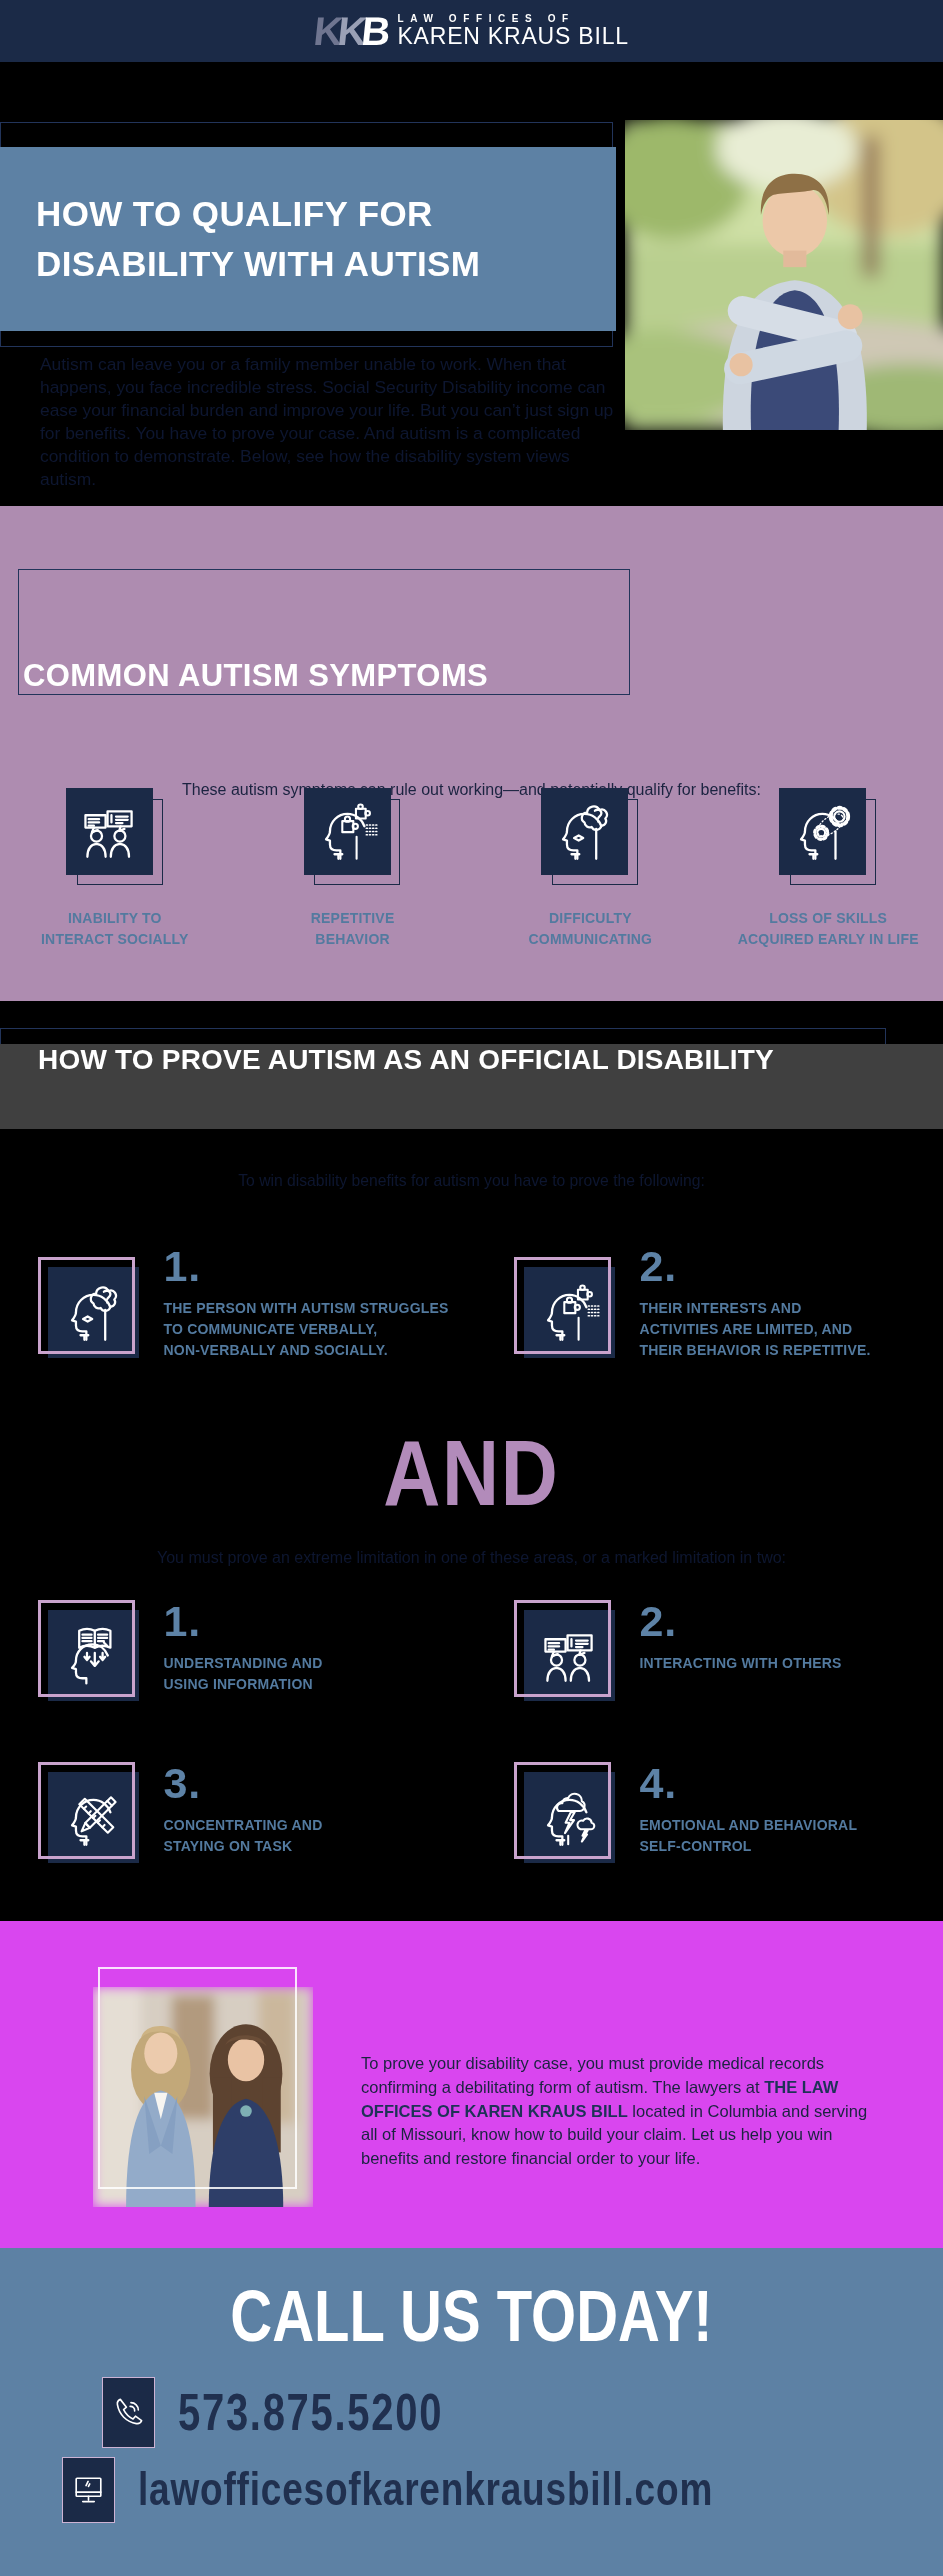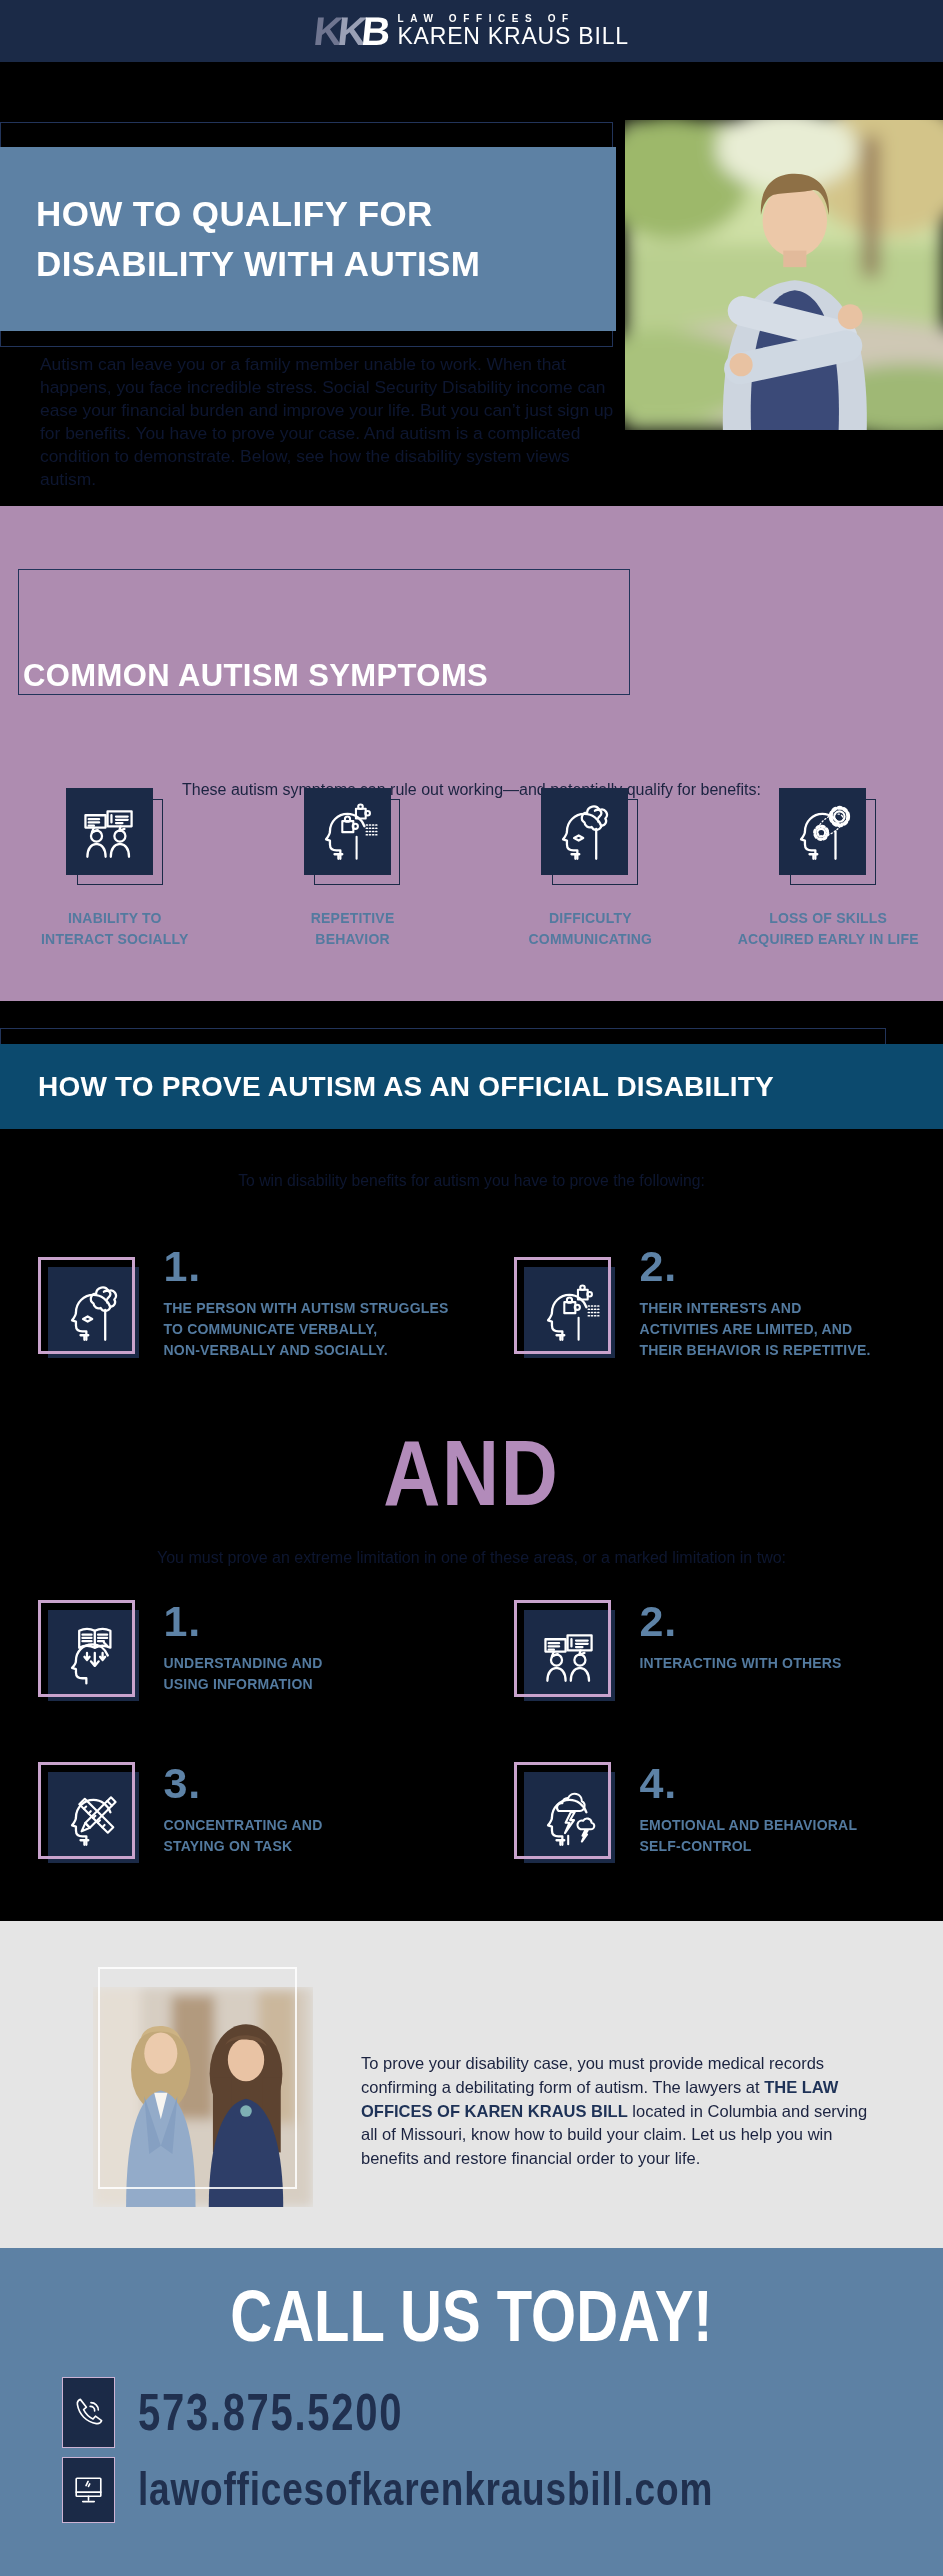"HOW TO PROVE AUTISM AS" .prove-banner { align-items: center -> none; background: #0c4a6e -> #404040 }
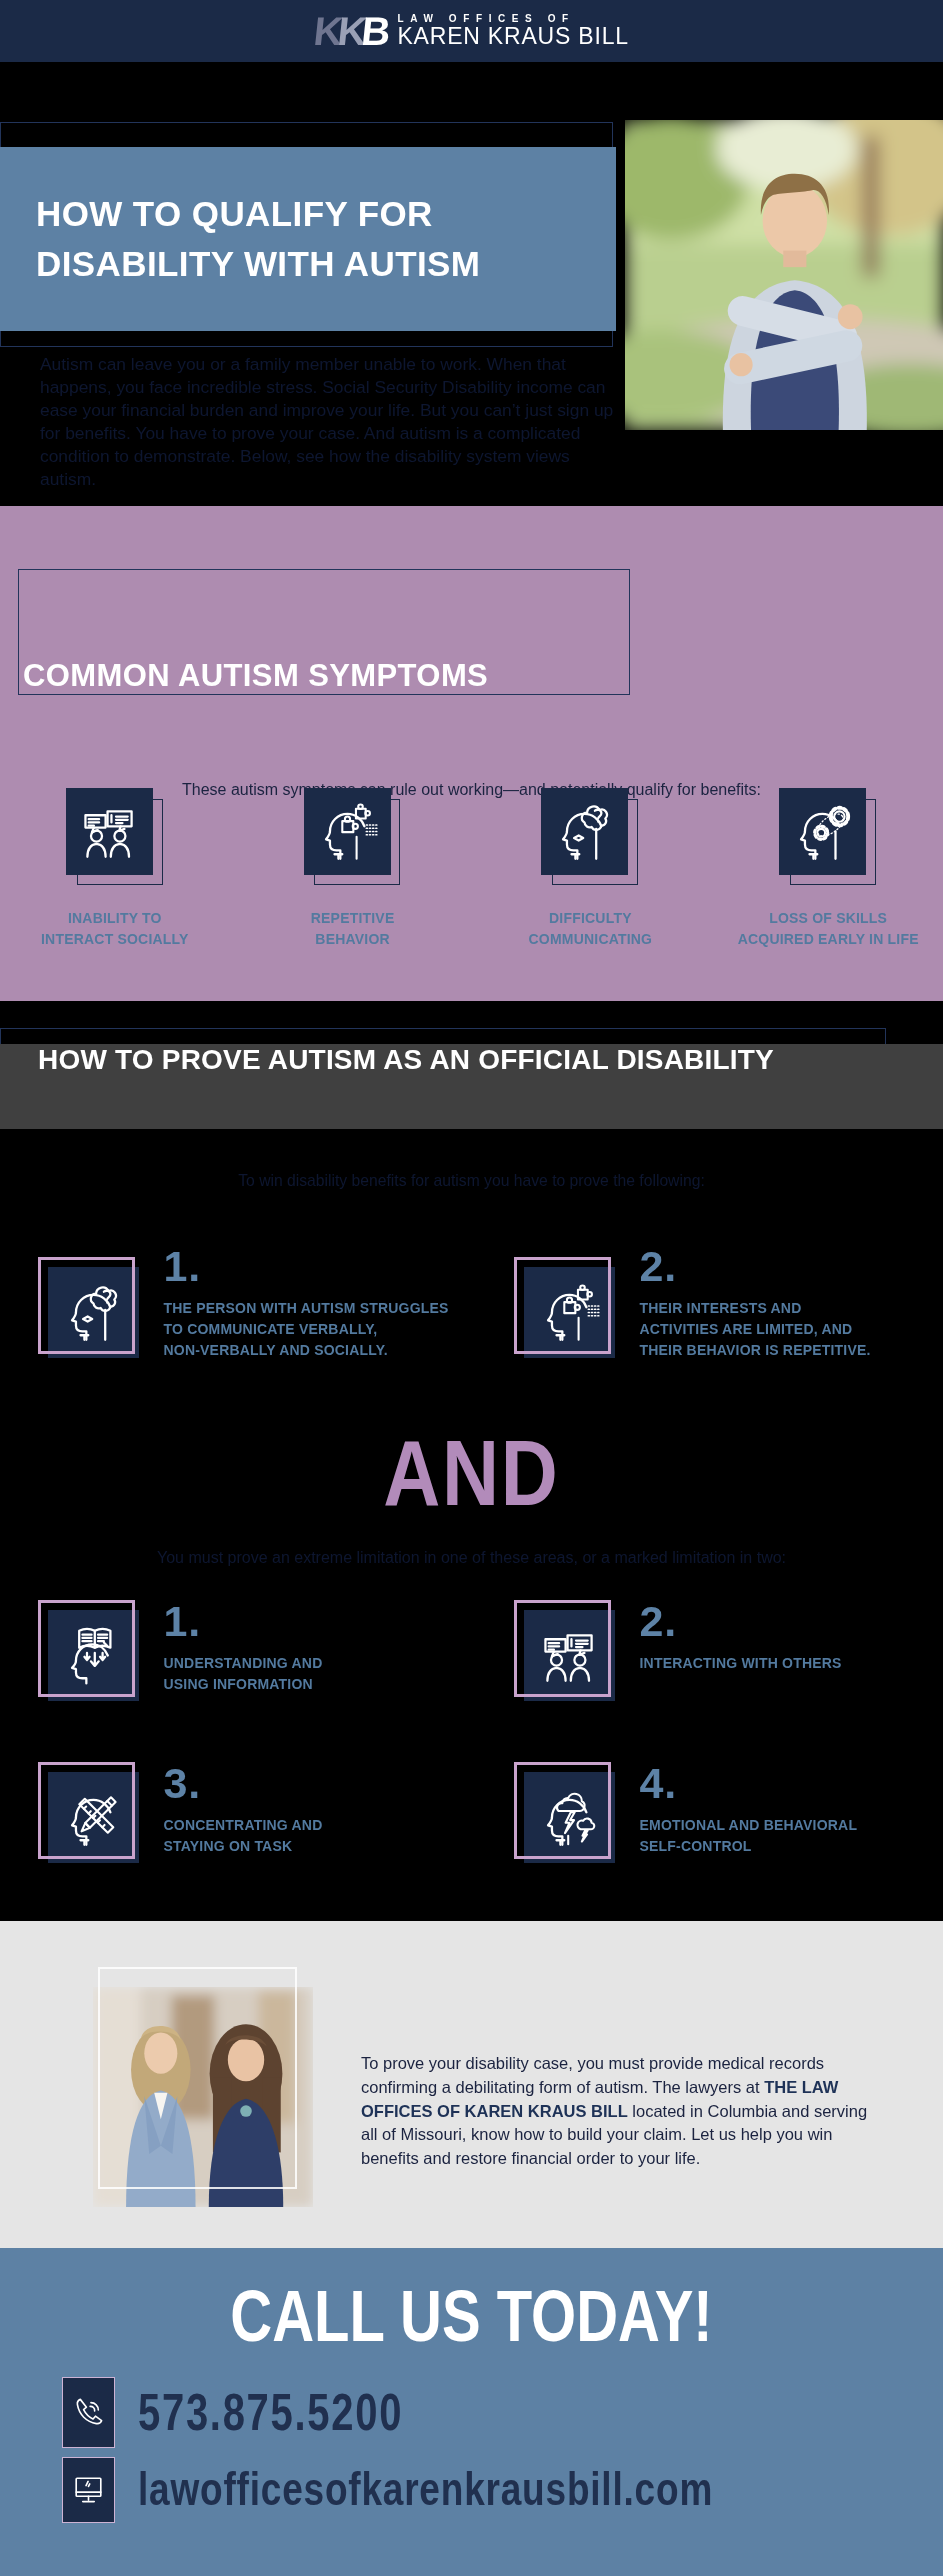"To prove your disability case," .s-about { background: #e5e5e5 -> #d946ef }
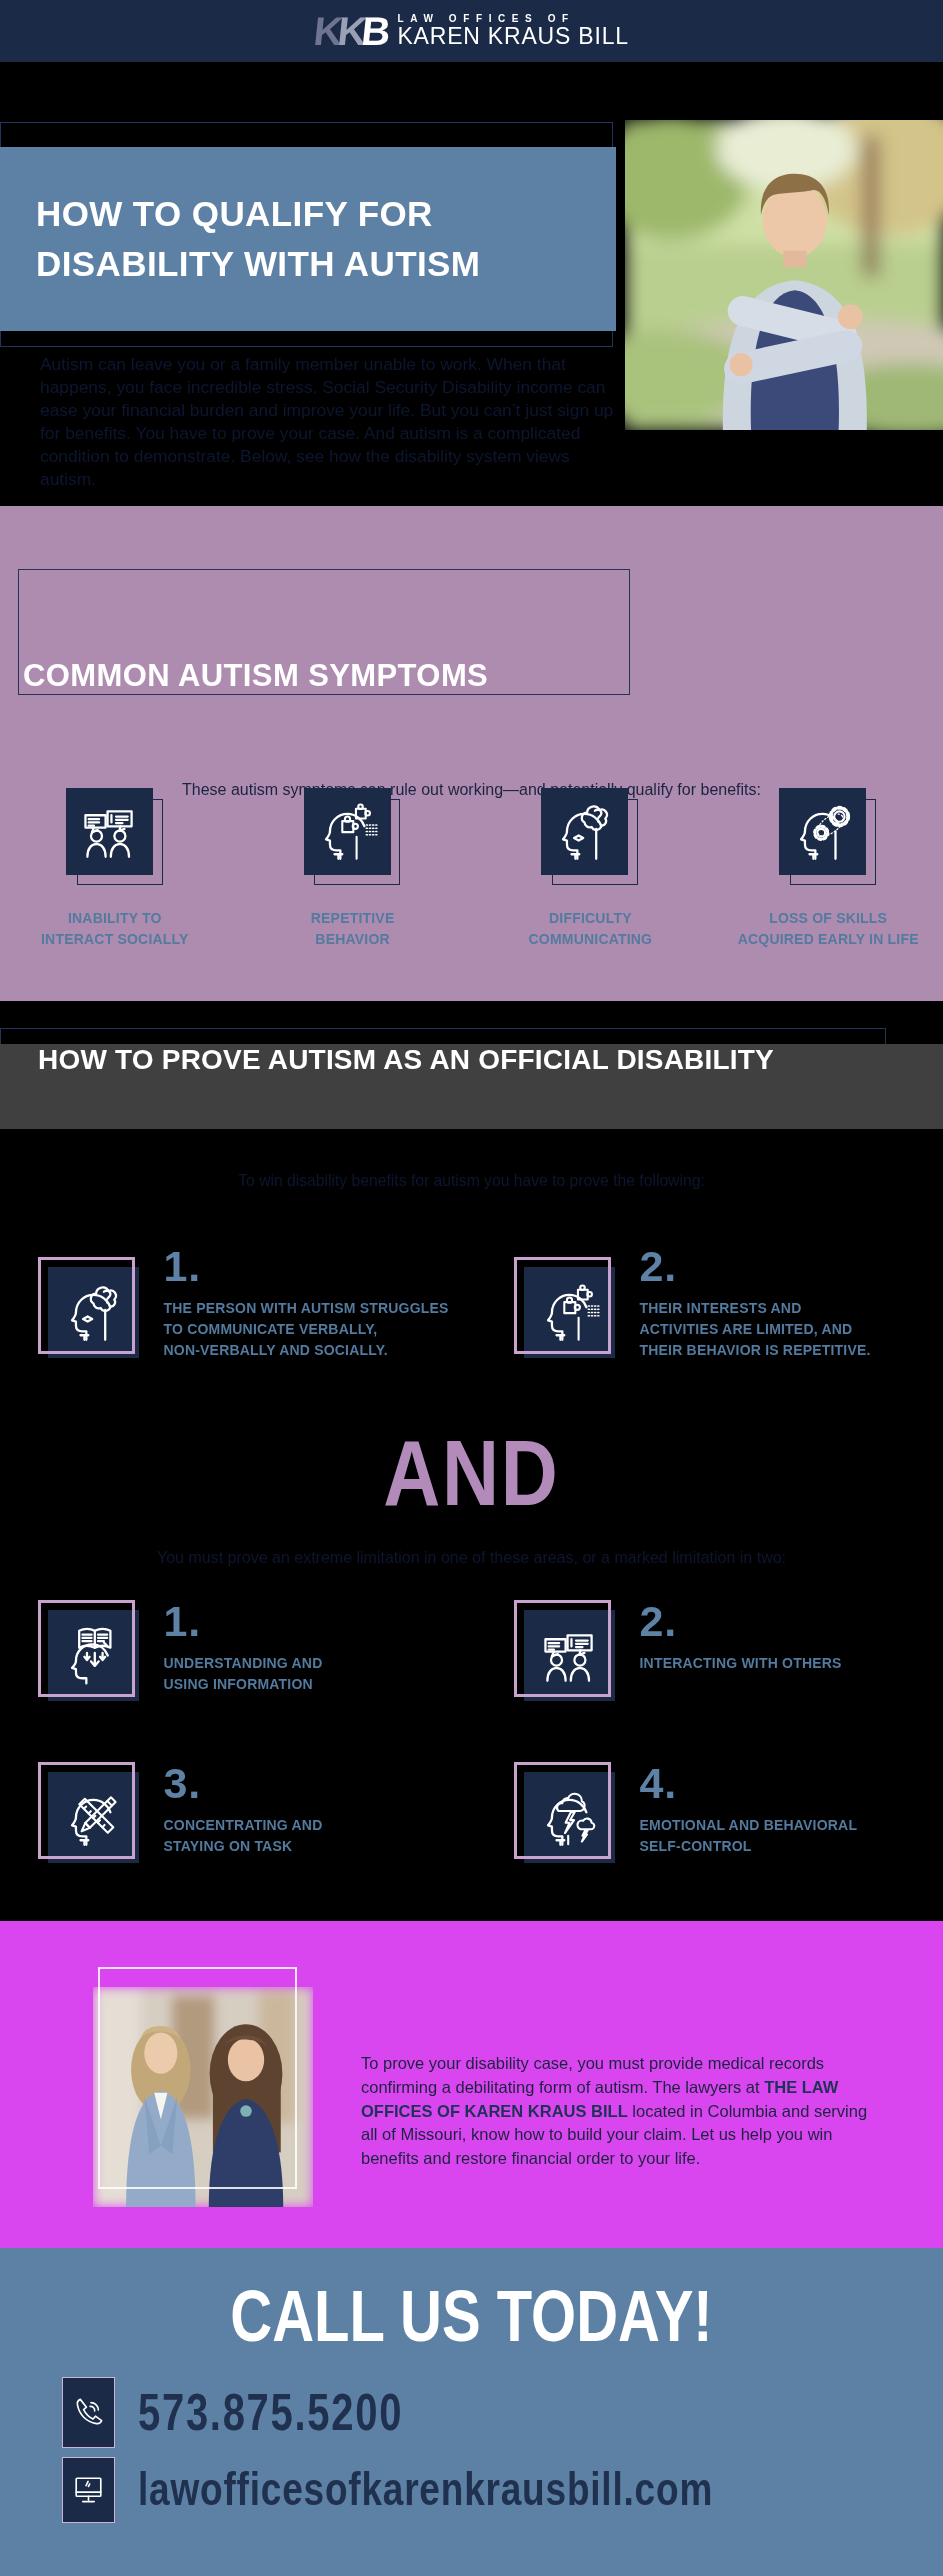"573.875.5200" .row-phone { margin-left: none -> 40px }
